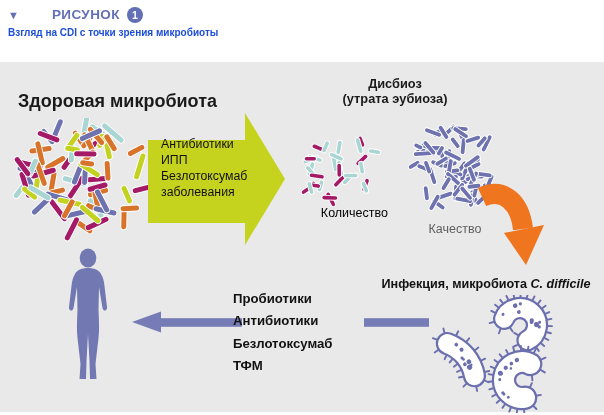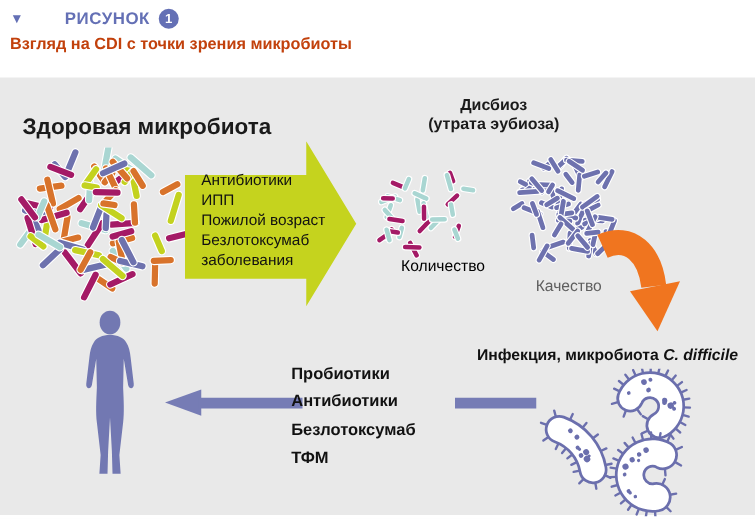"Взгляд на CDI с точки" .fig-title { color: #c2410c -> #1d4ed8; font-size: 13px -> 10px }
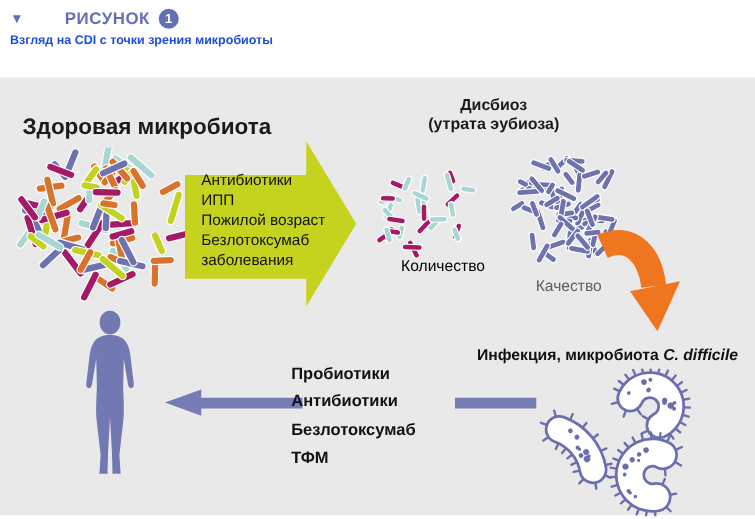"Пожилой возраст" div { html: <div>Пожилой возраст</div> -> none }
